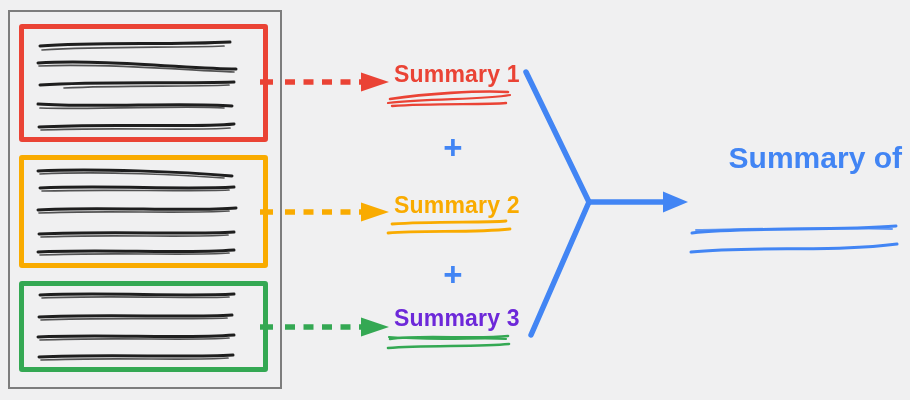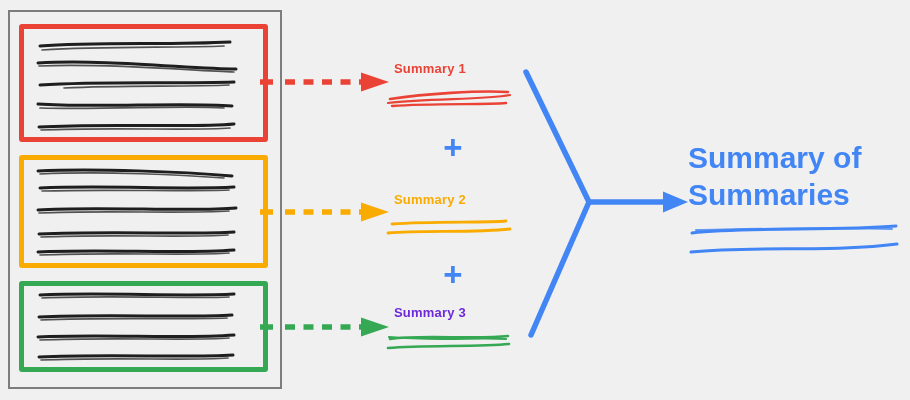"Summary 1" .summary-label { font-size: 13px -> 23px }
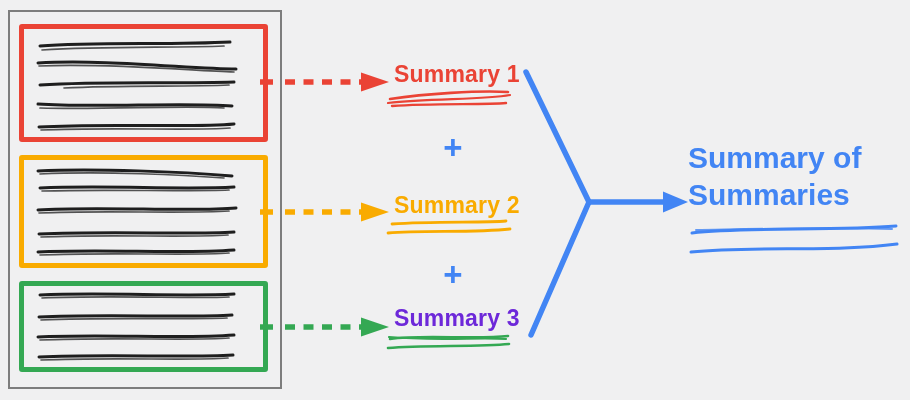"Summary of" .final-title { text-align: left -> right }
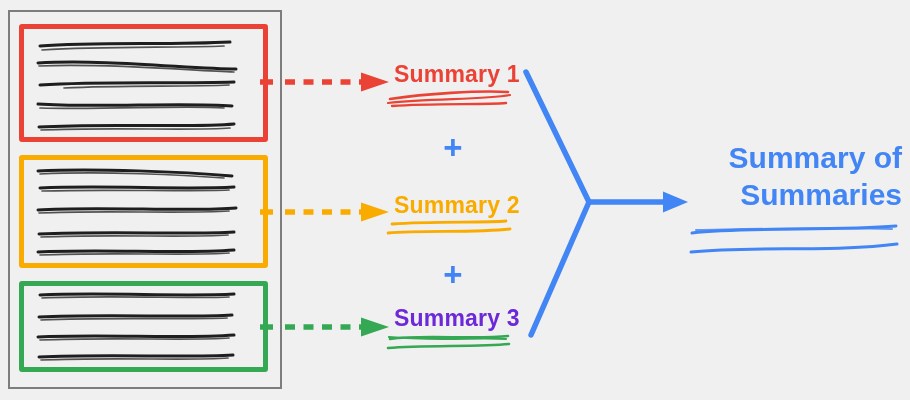"Summaries" span { html: <span>Summaries</span> -> none }
